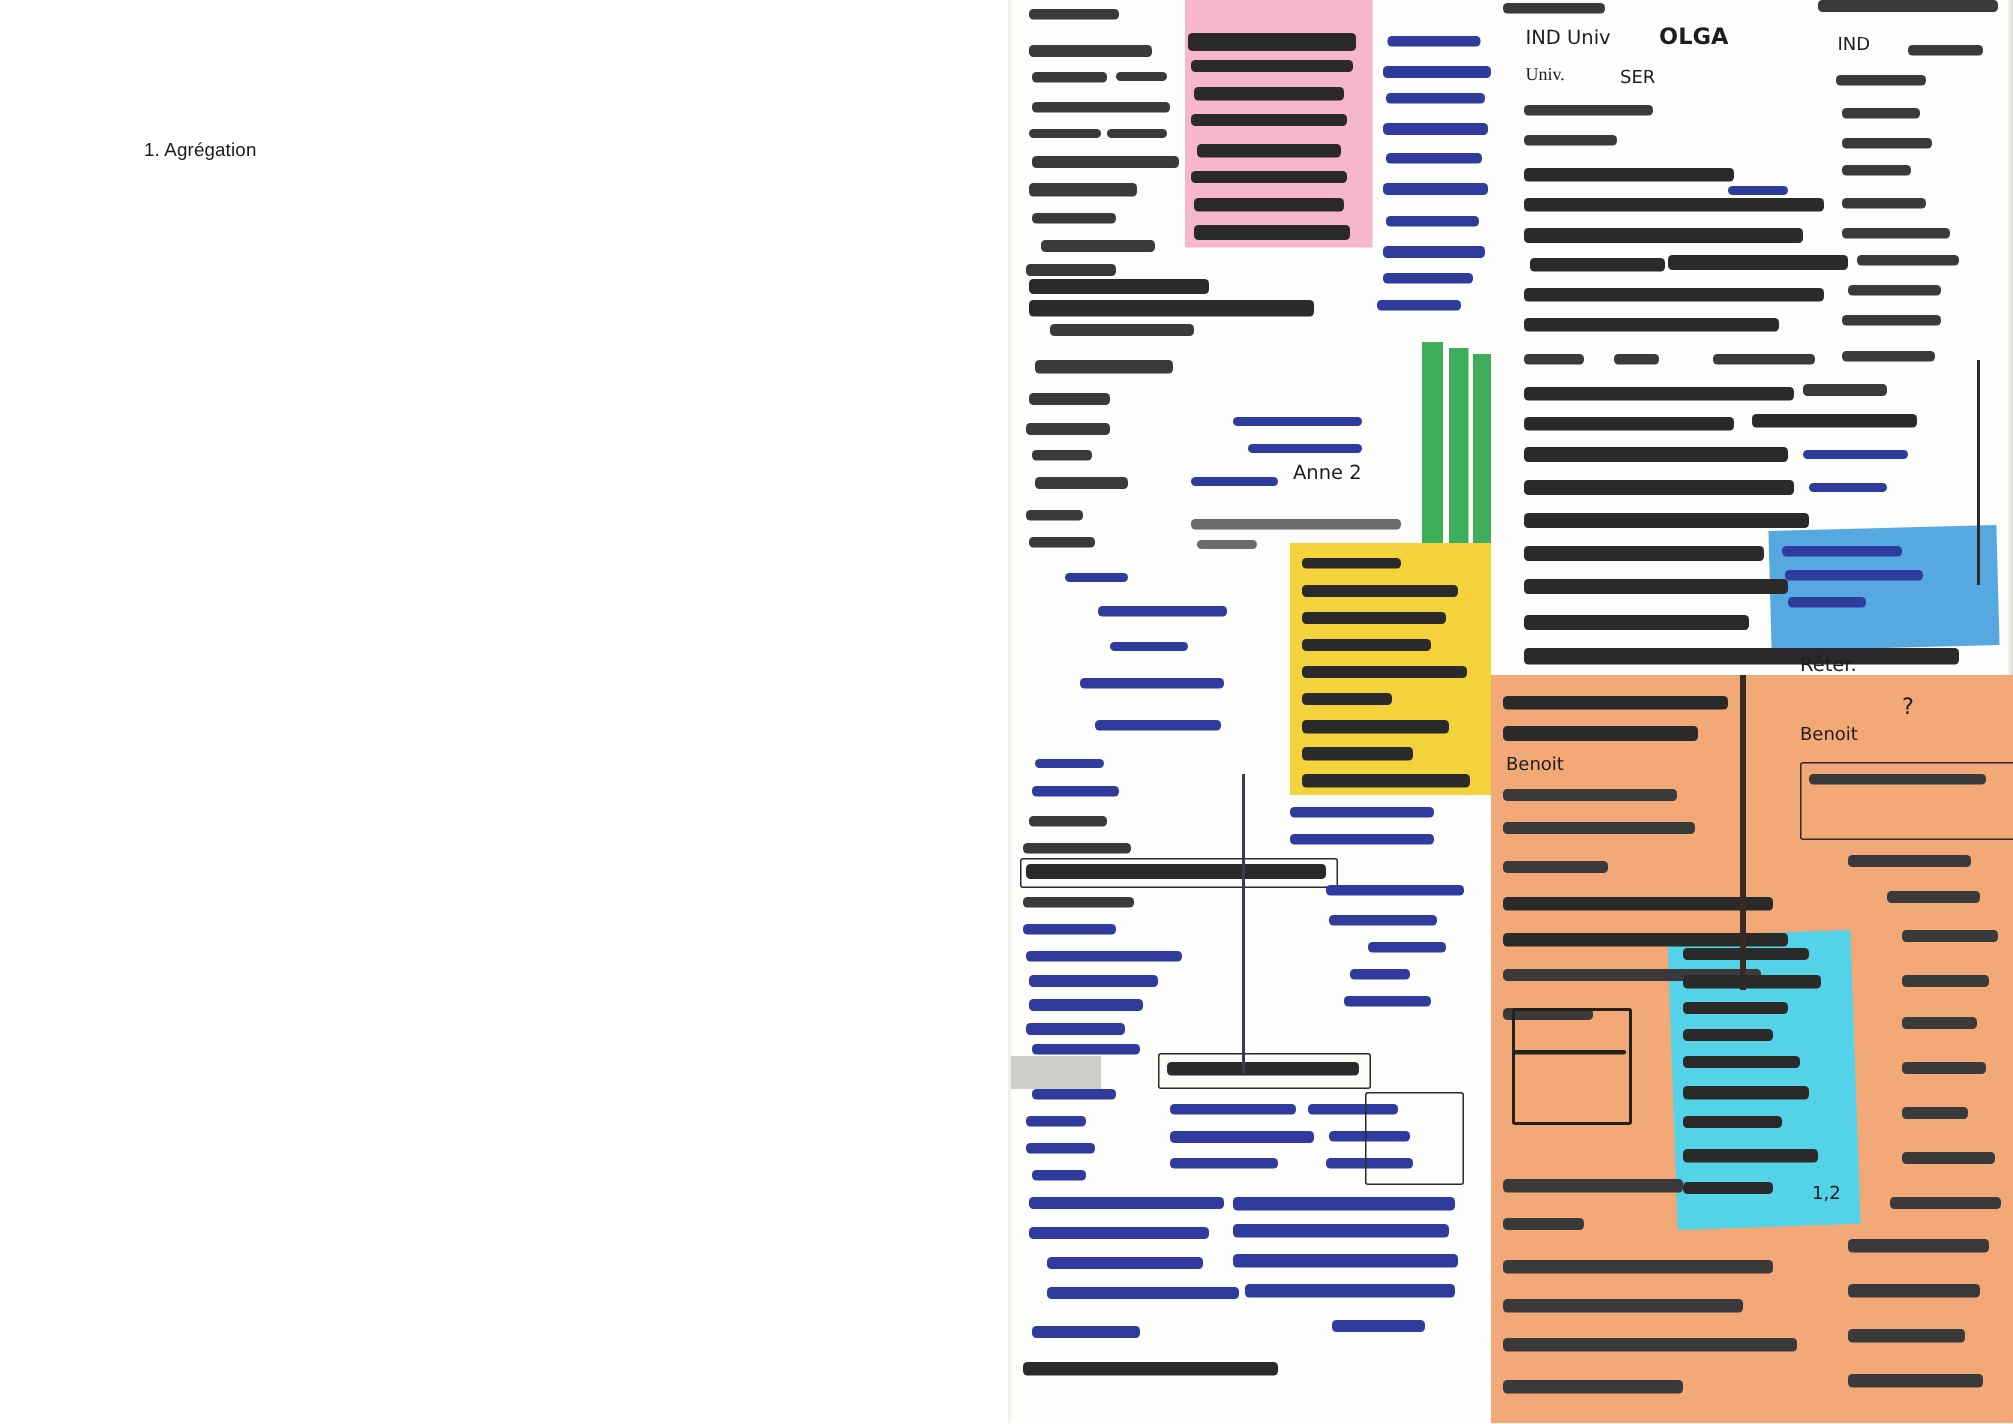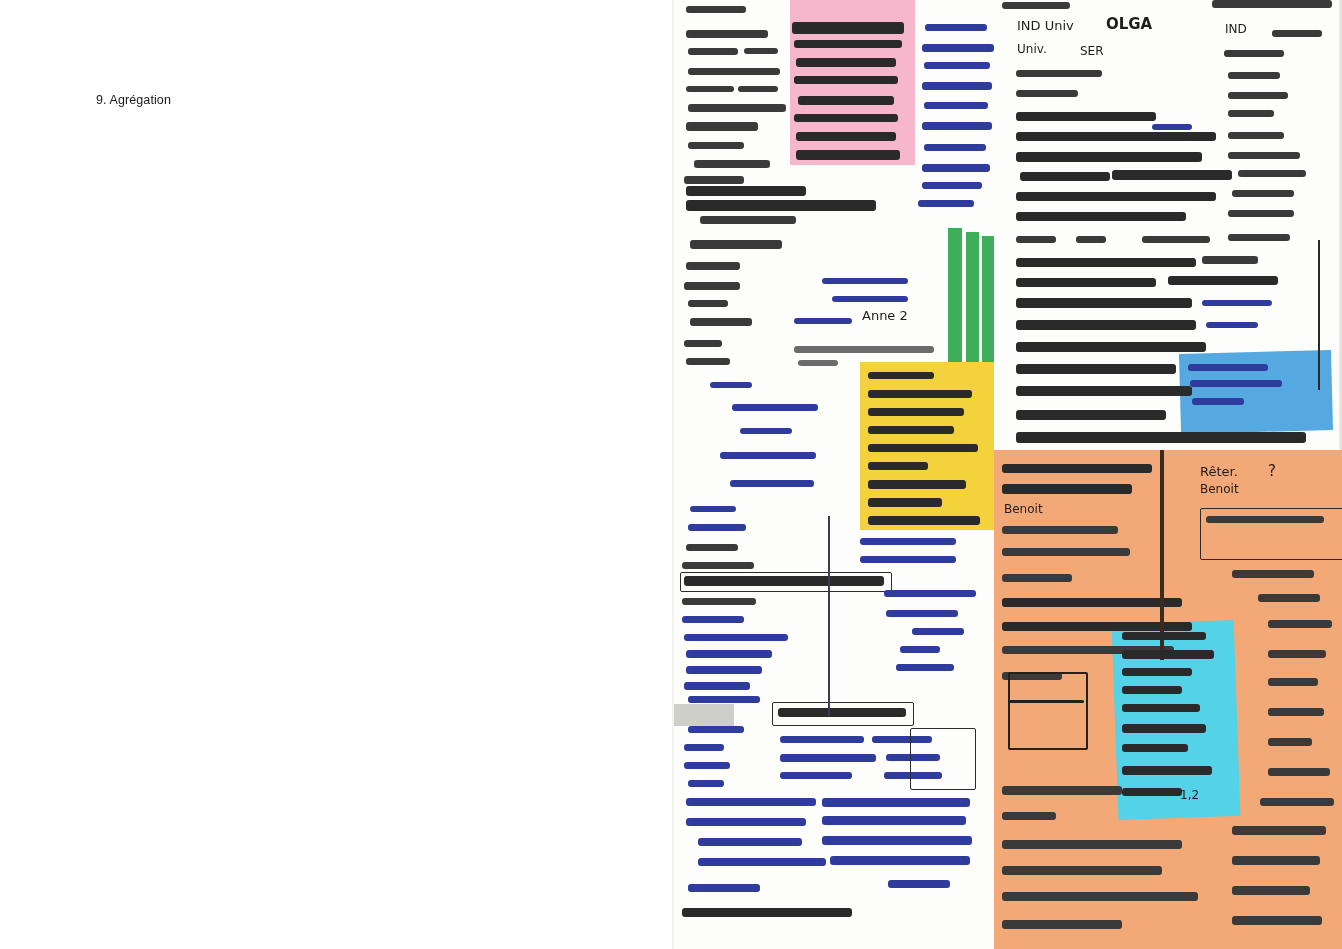"Univ." div.hand { font-family: none -> Liberation Serif, serif }
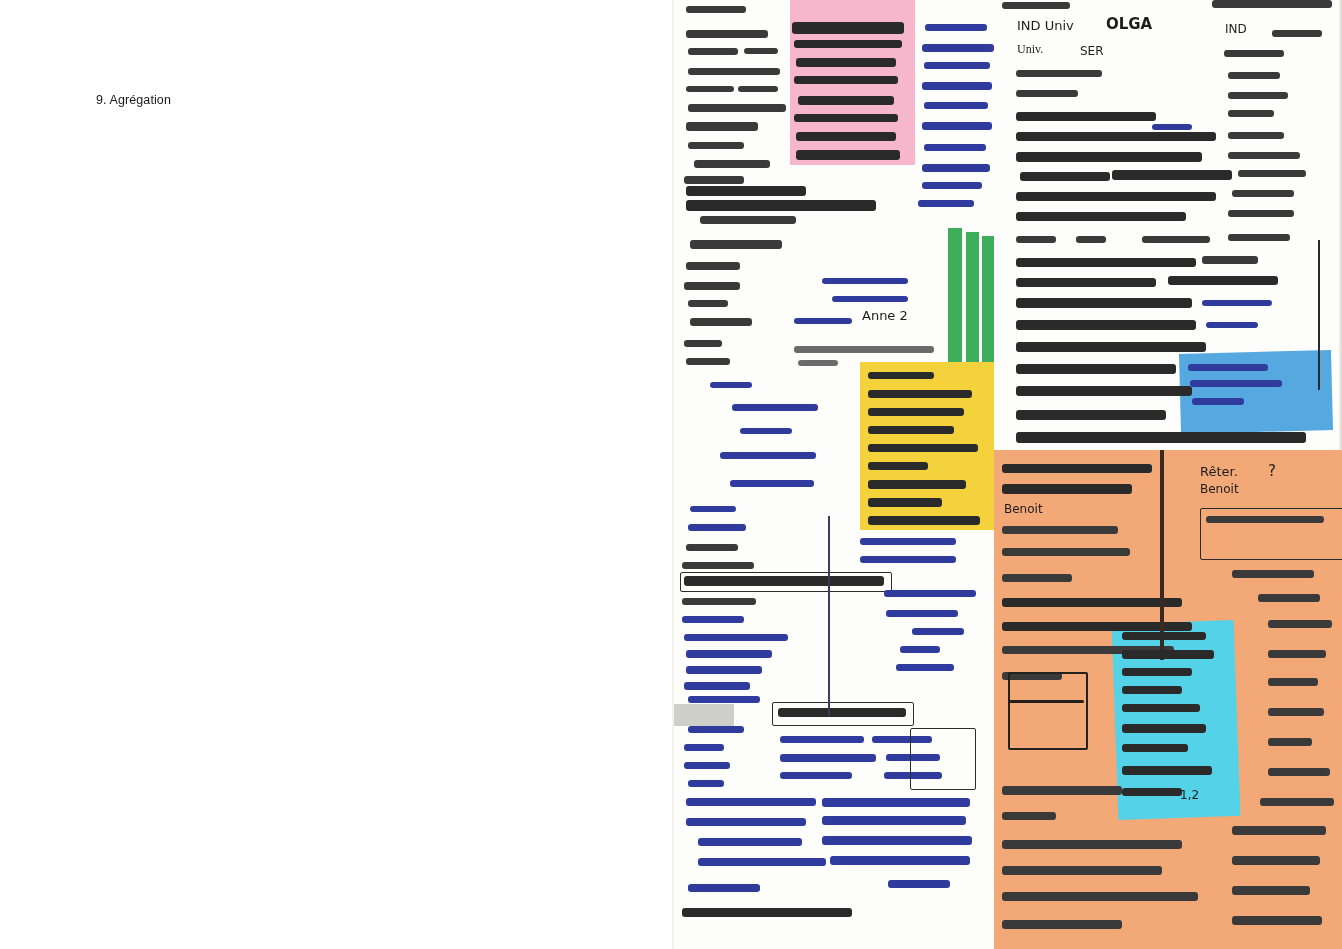"9. Agrégation" div { text: 9 -> 1 }
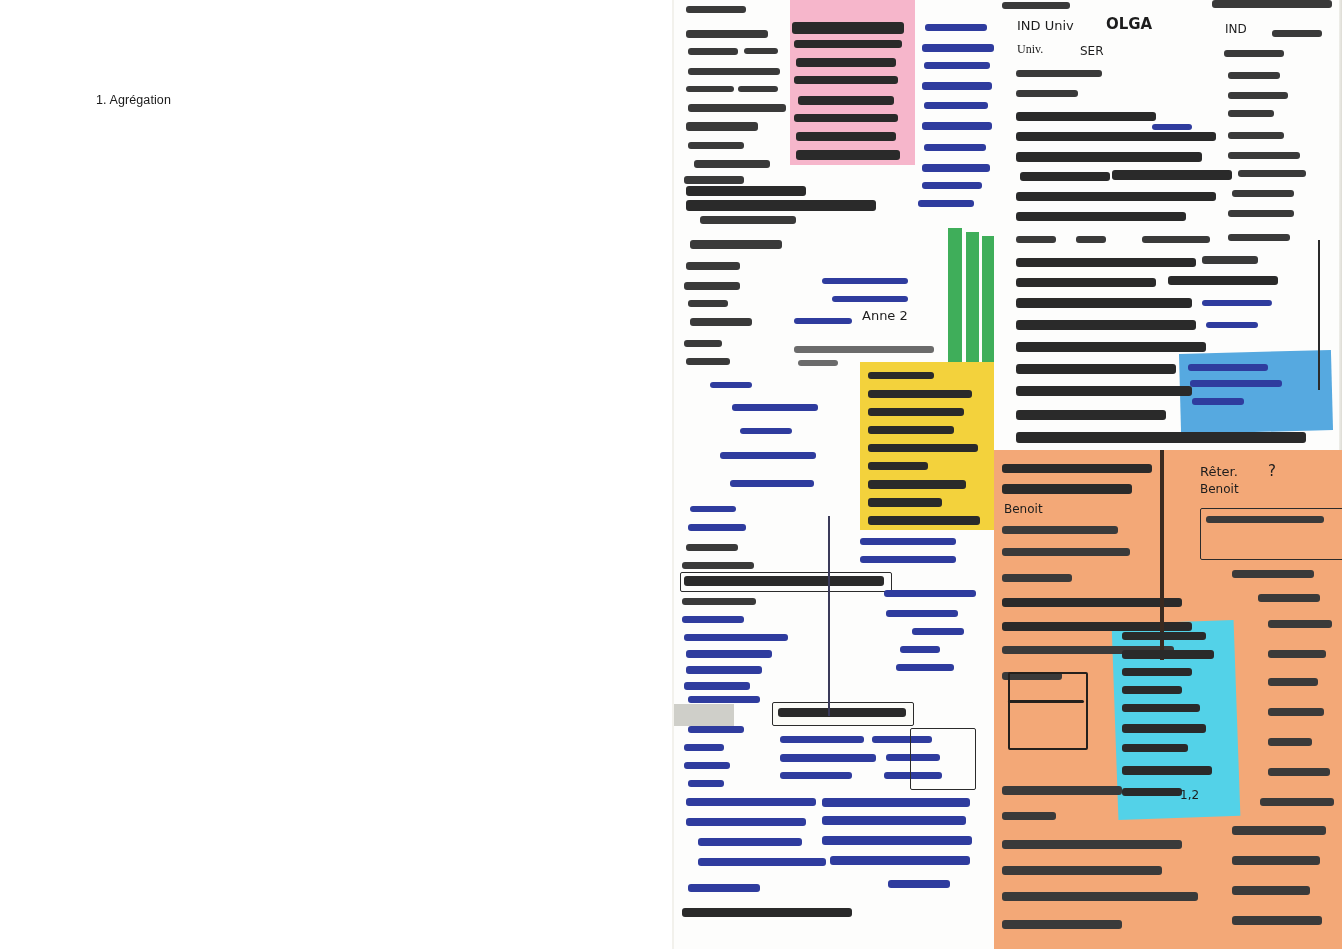"Rêter." div.hand { top: 464px -> 436px }
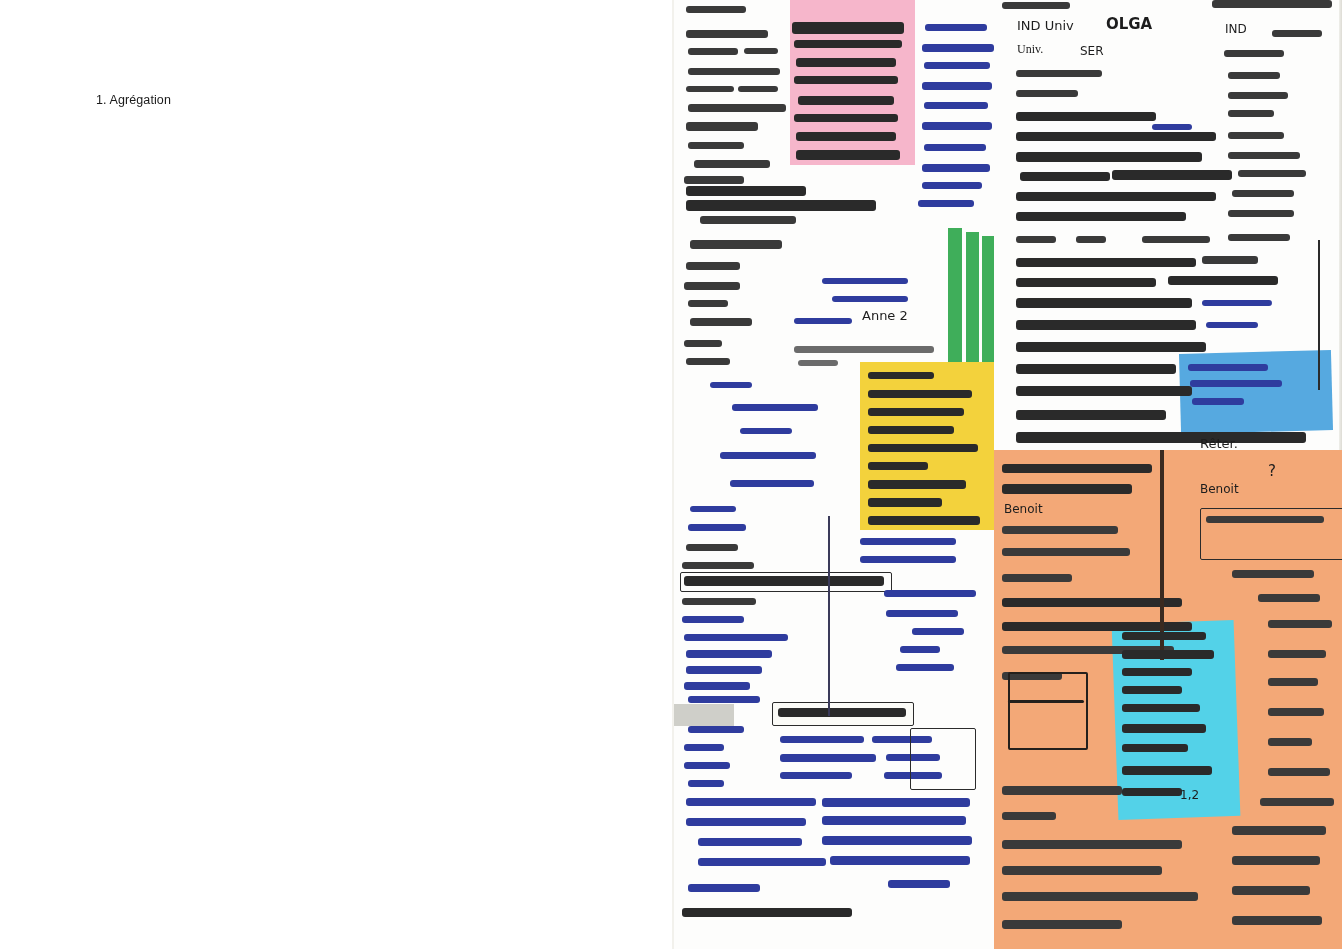"1,2" div.hand { left: 508px -> 536px }
